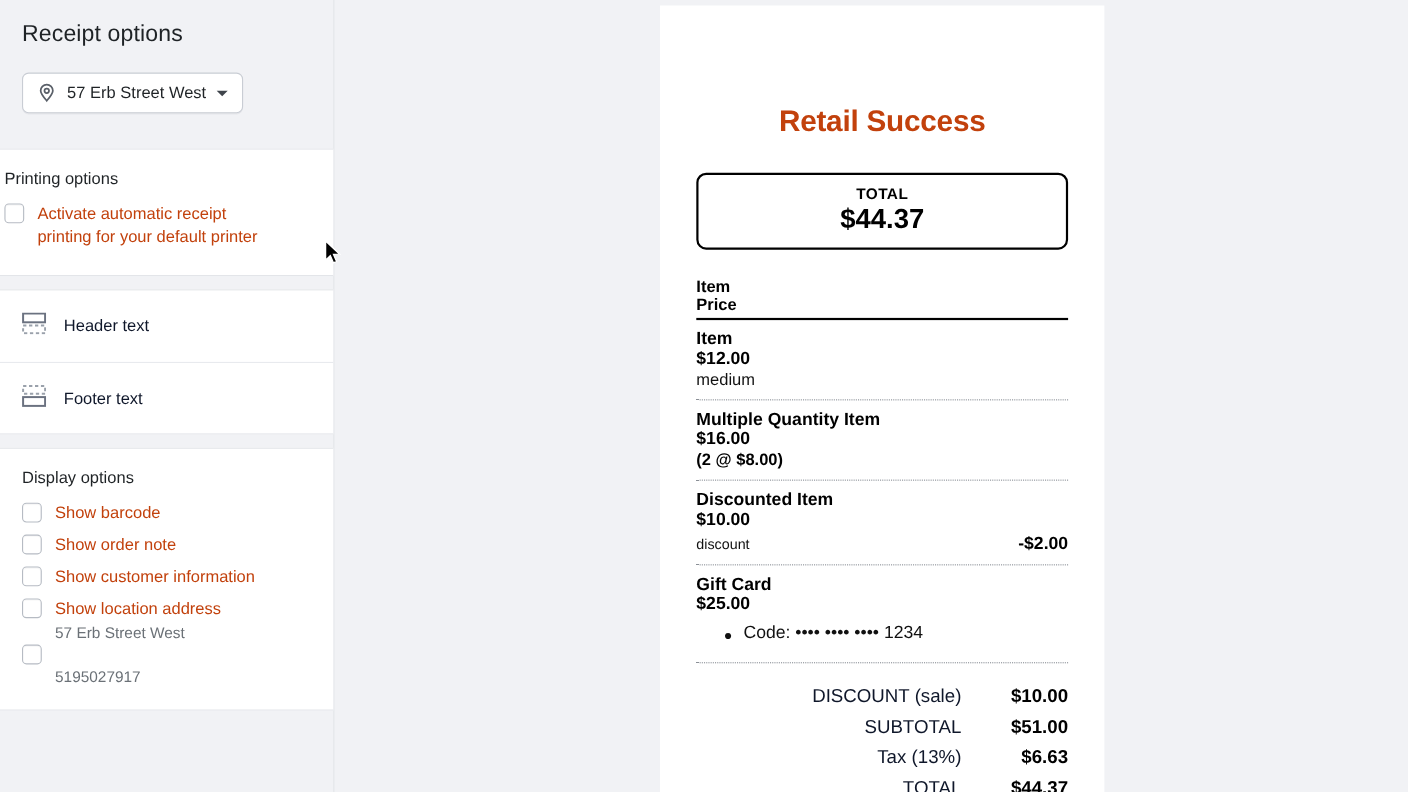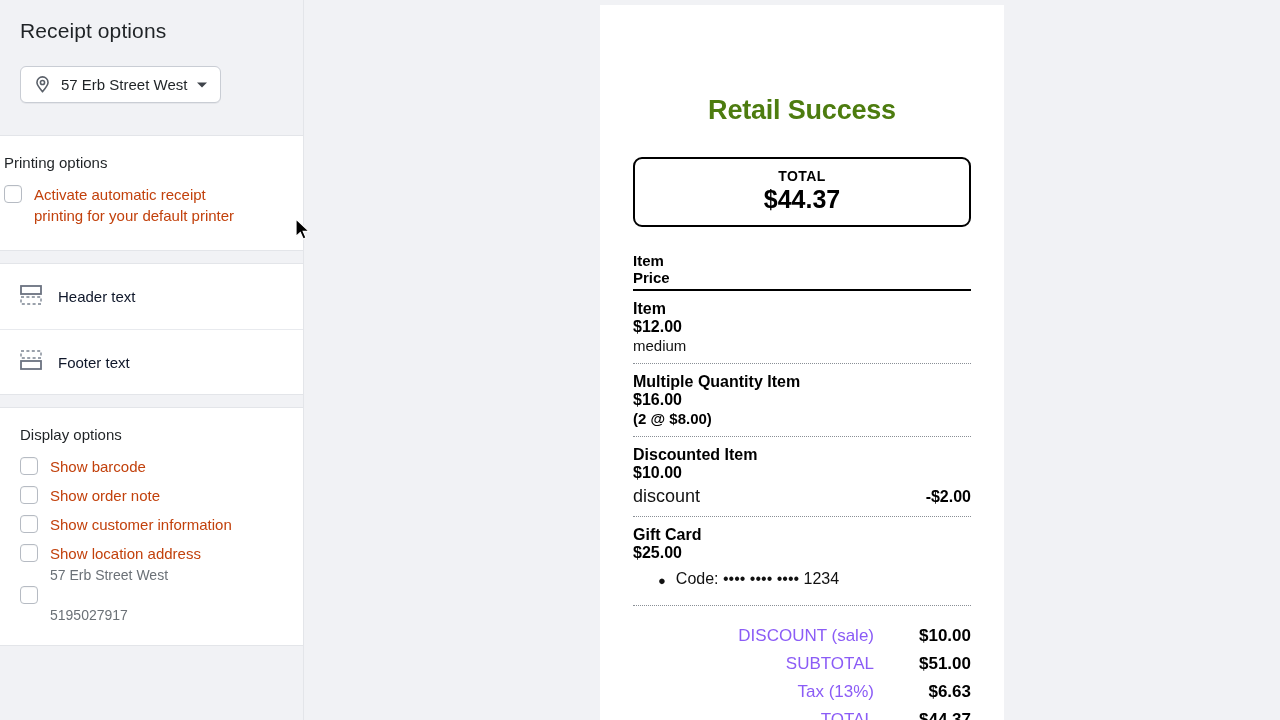"Retail Success" .r-title { color: #4d7c0f -> #c2410c }
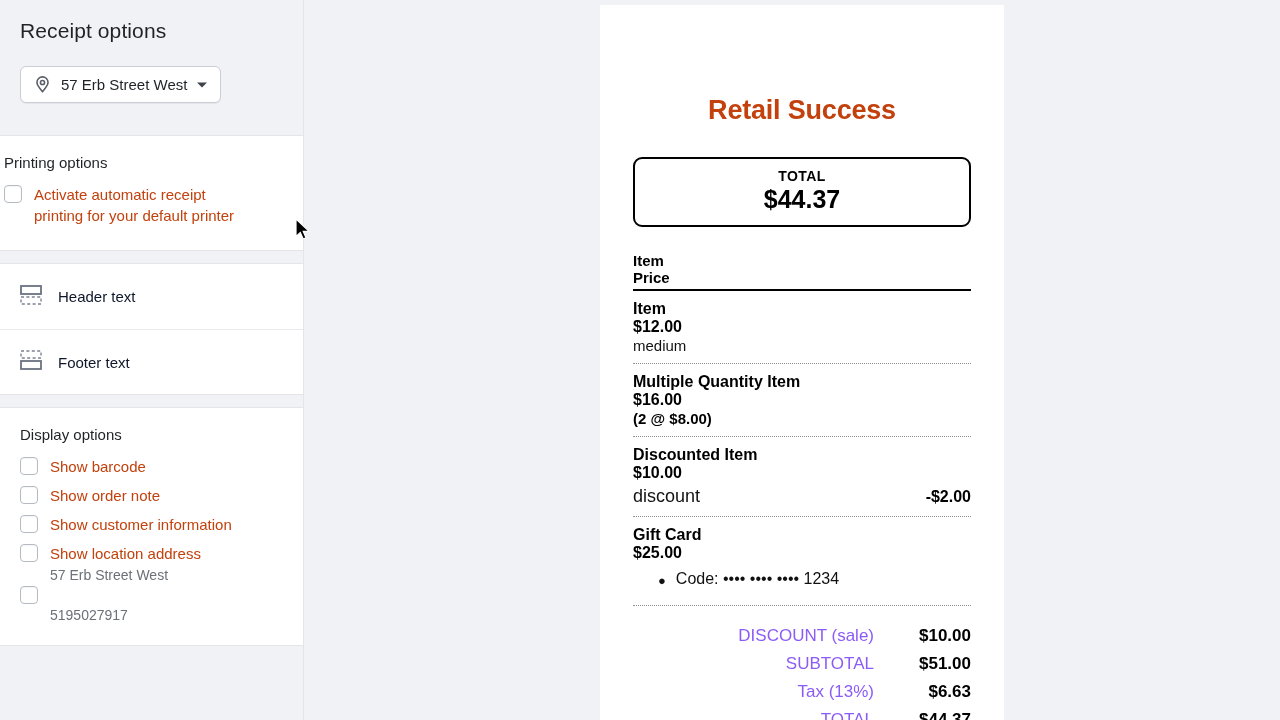"discount" .discount-label { font-size: 18px -> 13px }
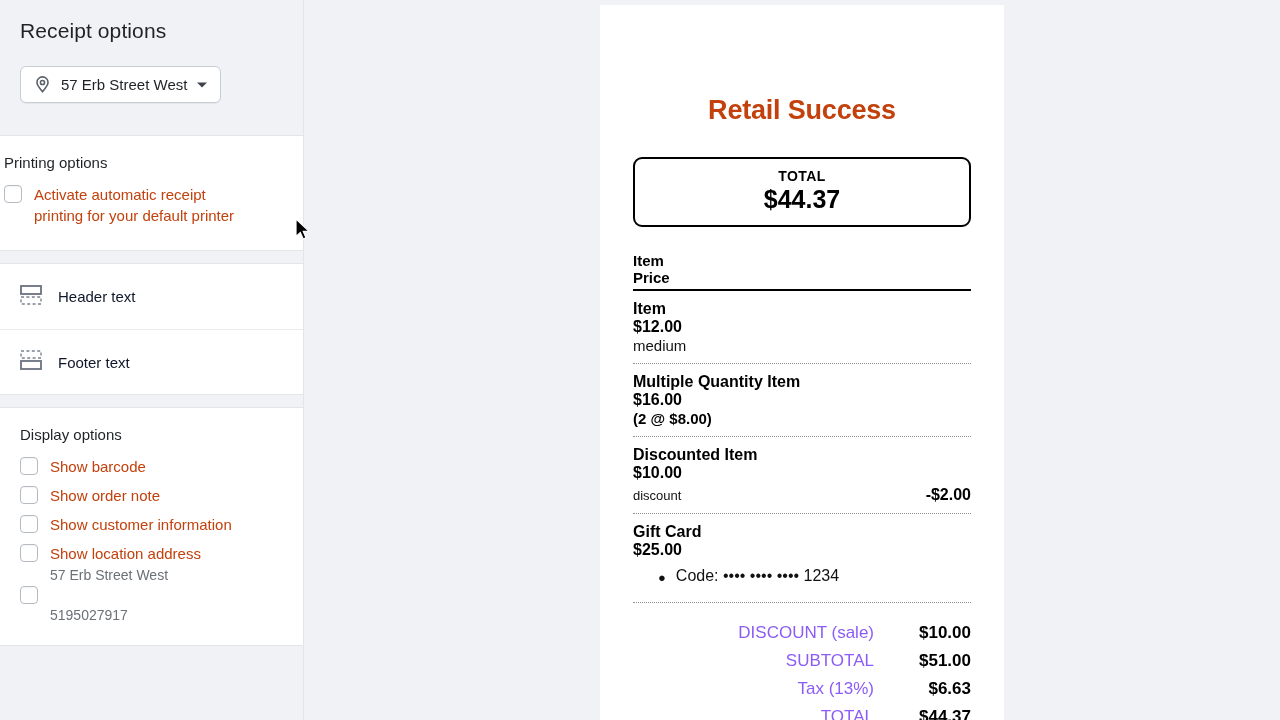"DISCOUNT (sale)" .t-label { color: #8b5cf6 -> #0f172a }
